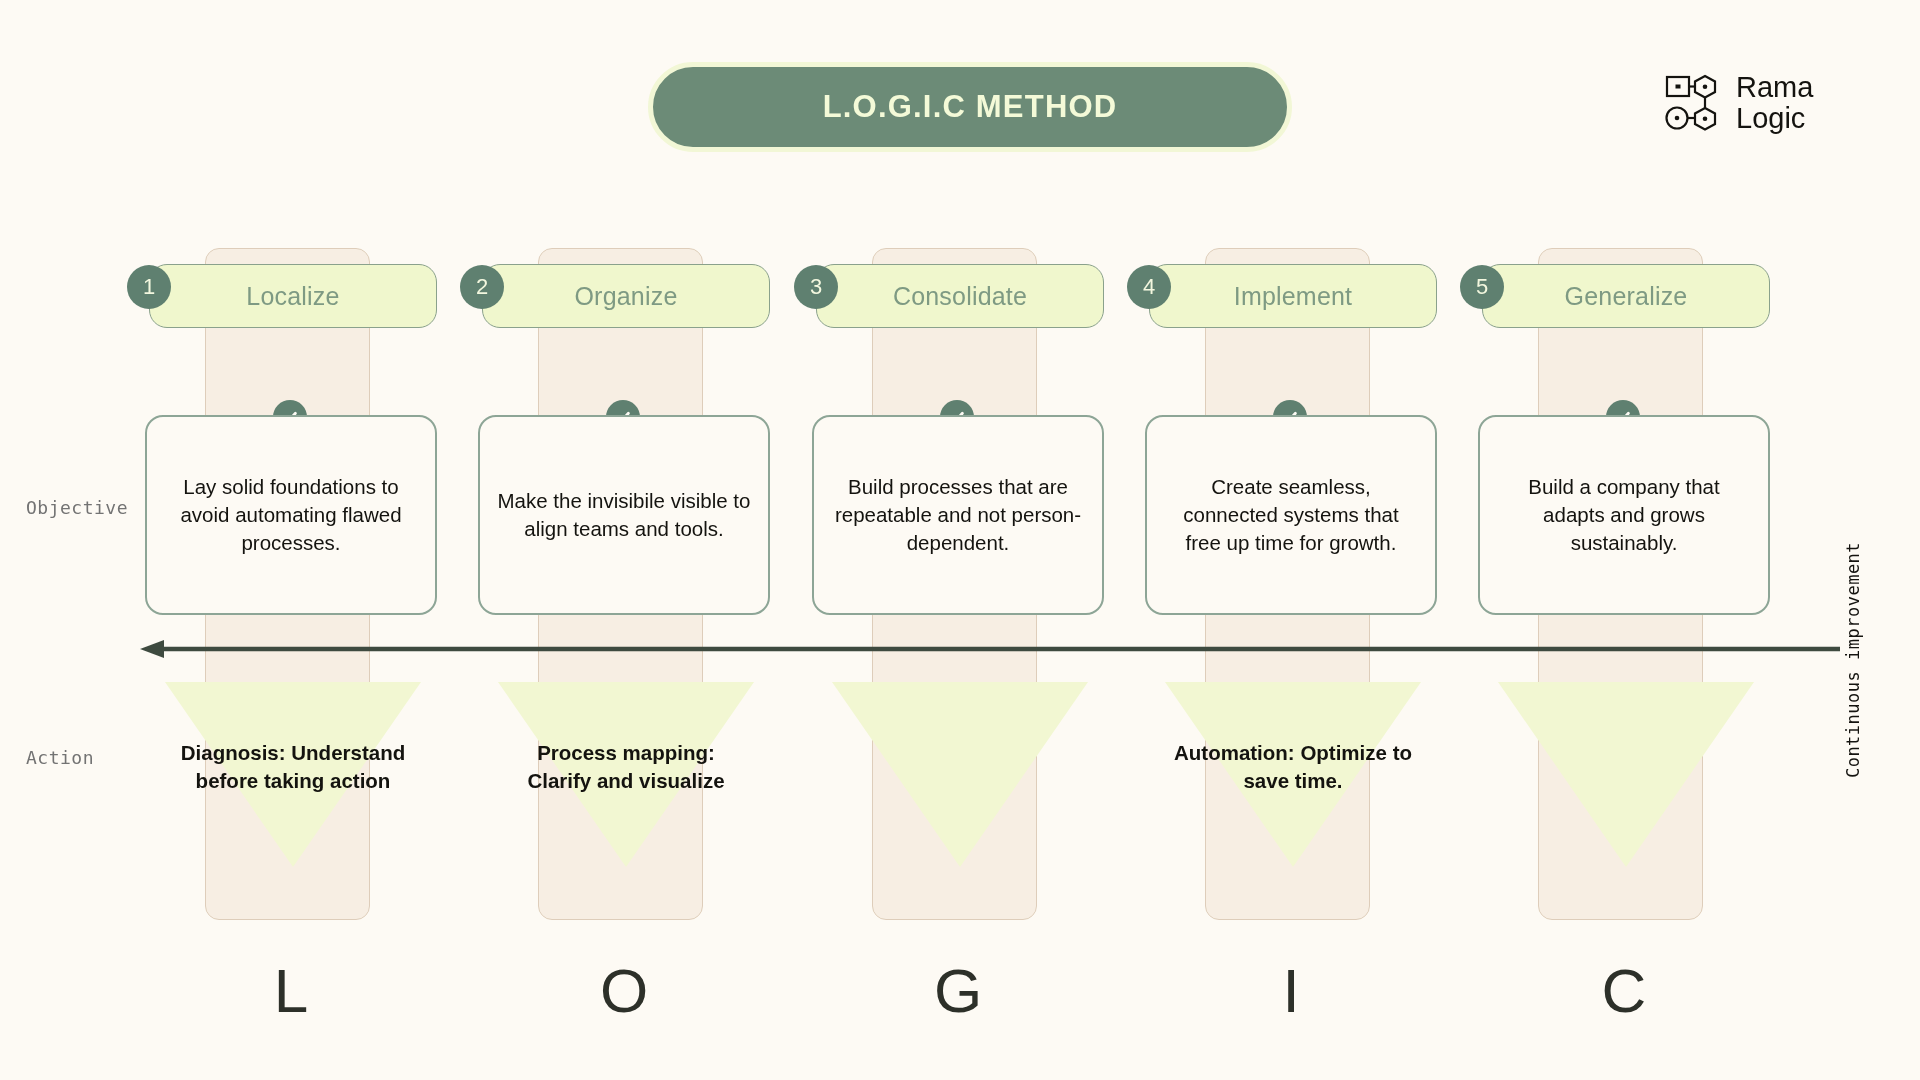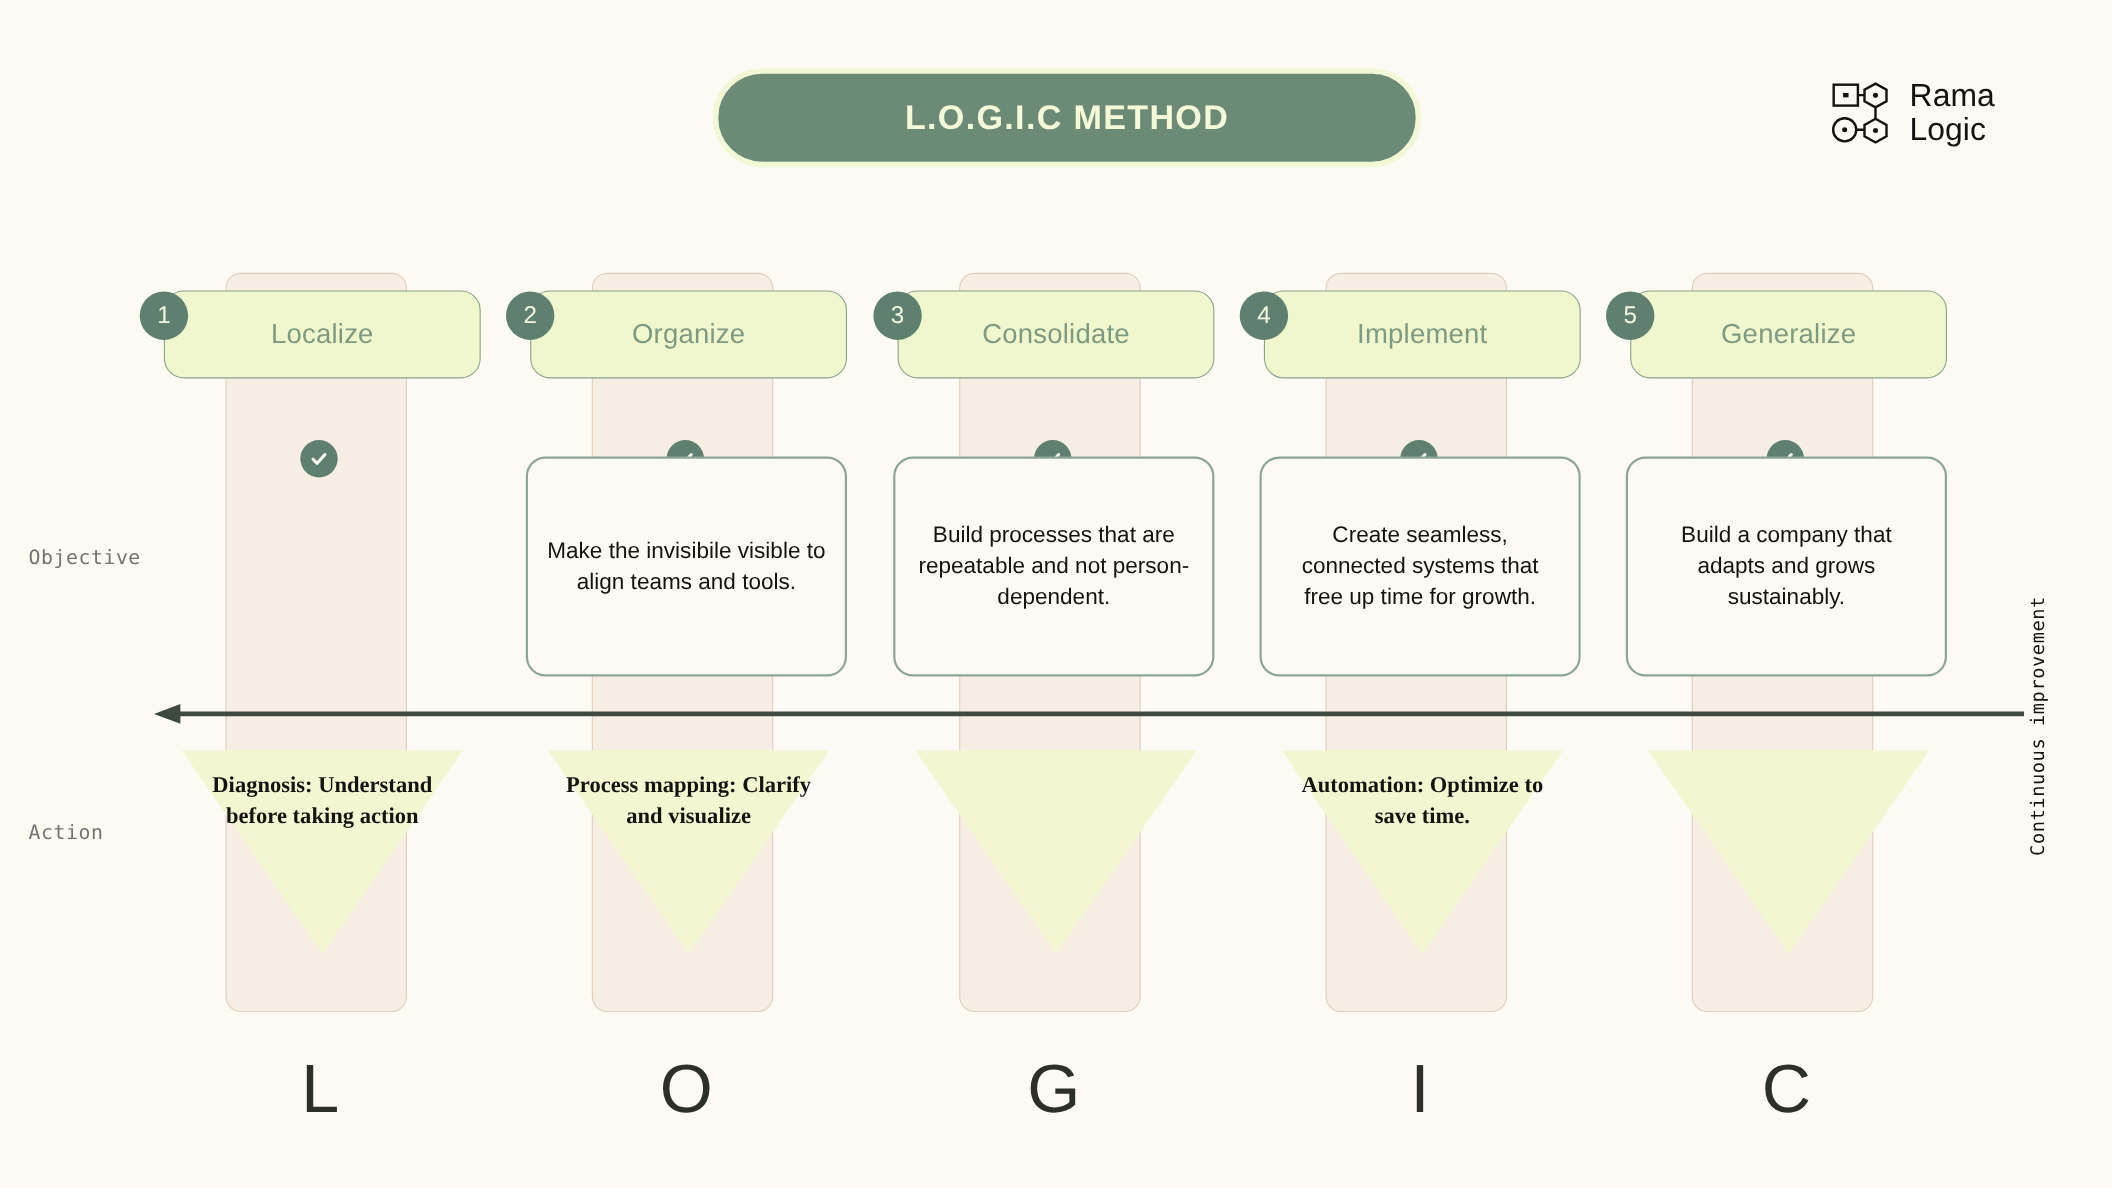"Localize" .head-pill { height: 80px -> 64px }
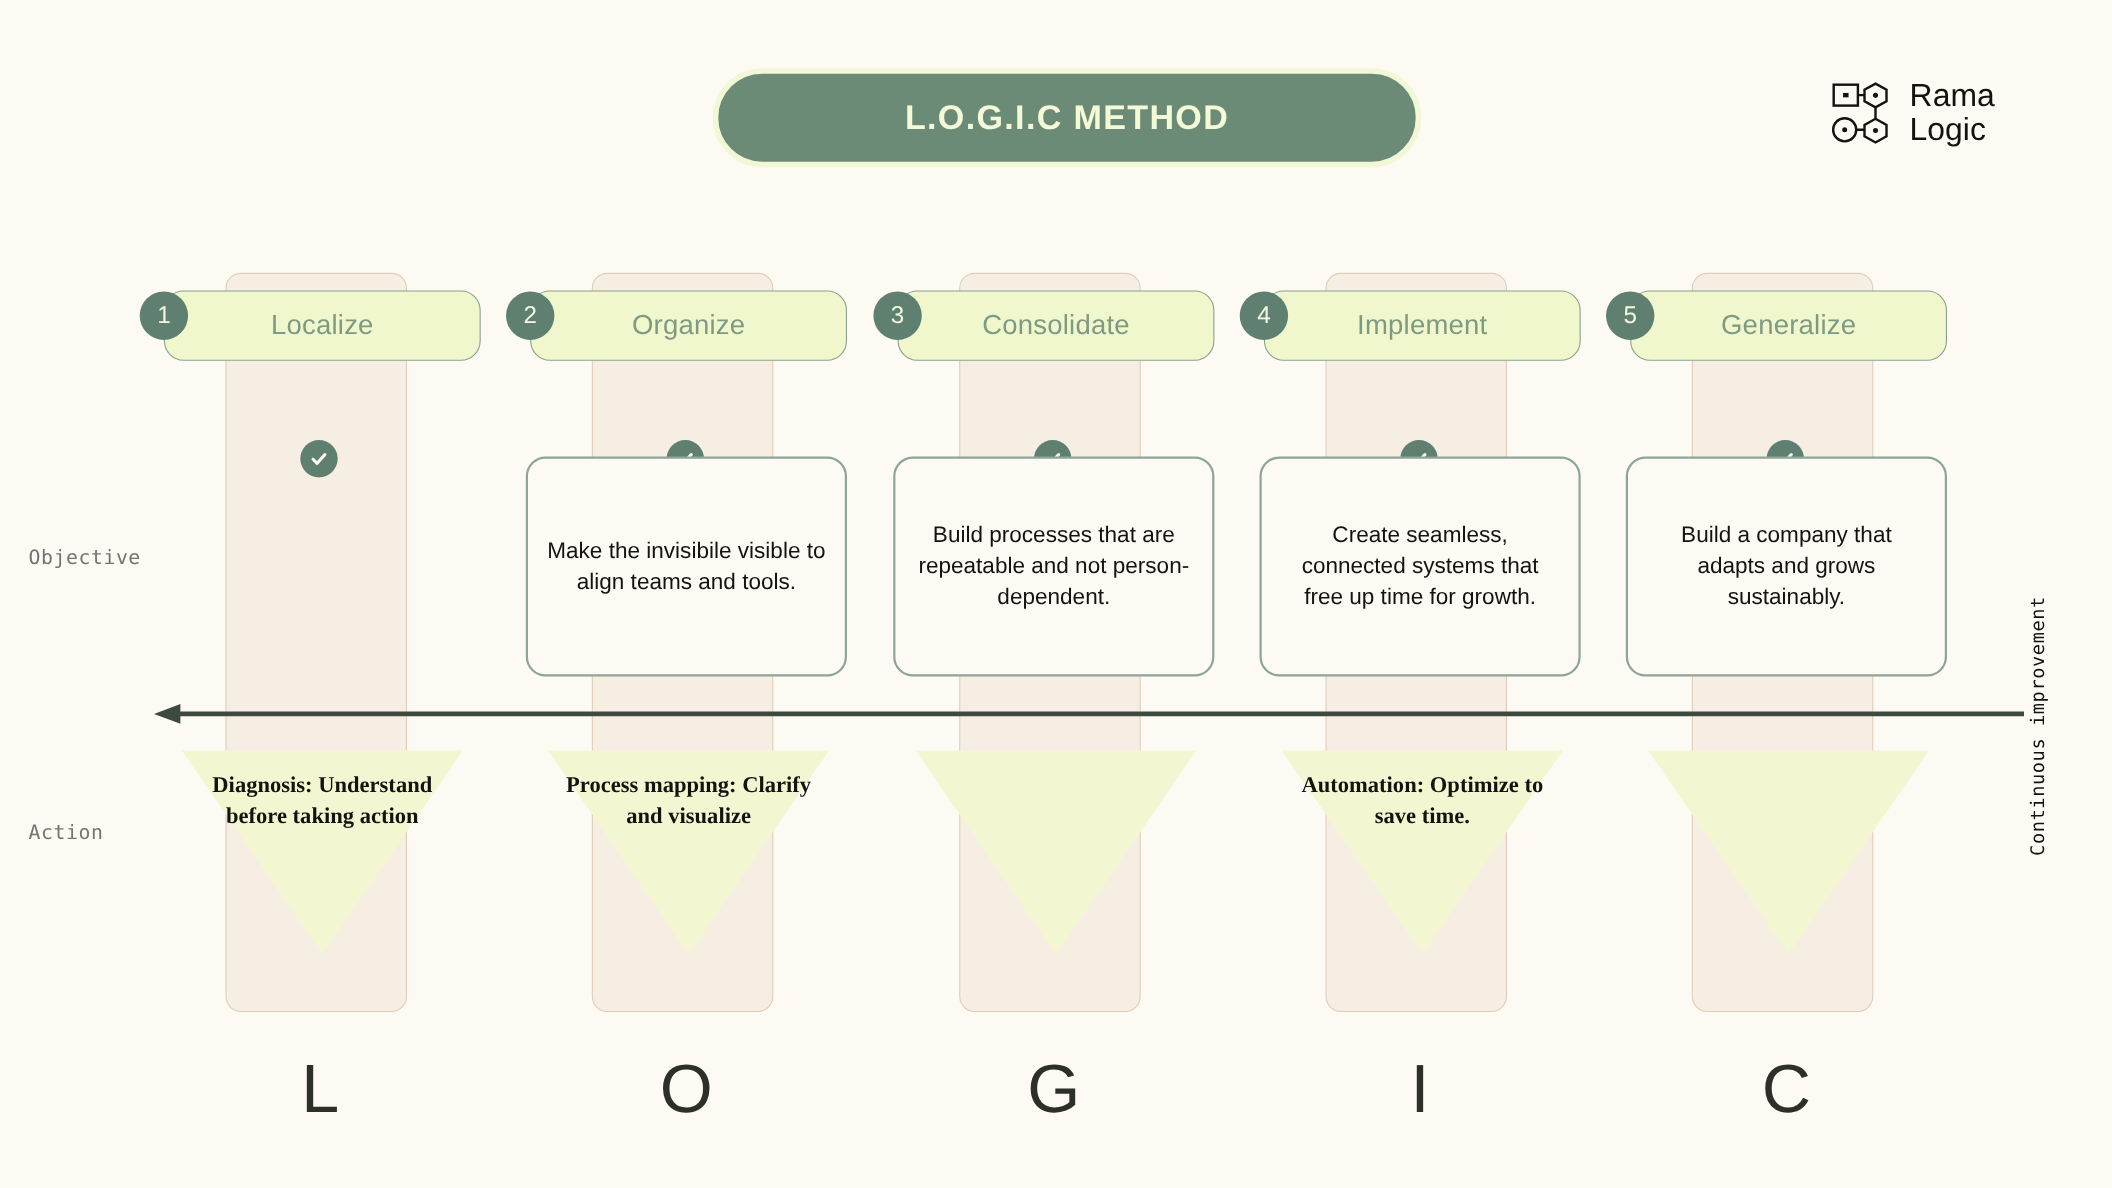"Lay solid foundations to avoid" div.obj-card { html: none -> <div> <div>Lay solid foundations to avoid automating flawed processes.</div> </div> }
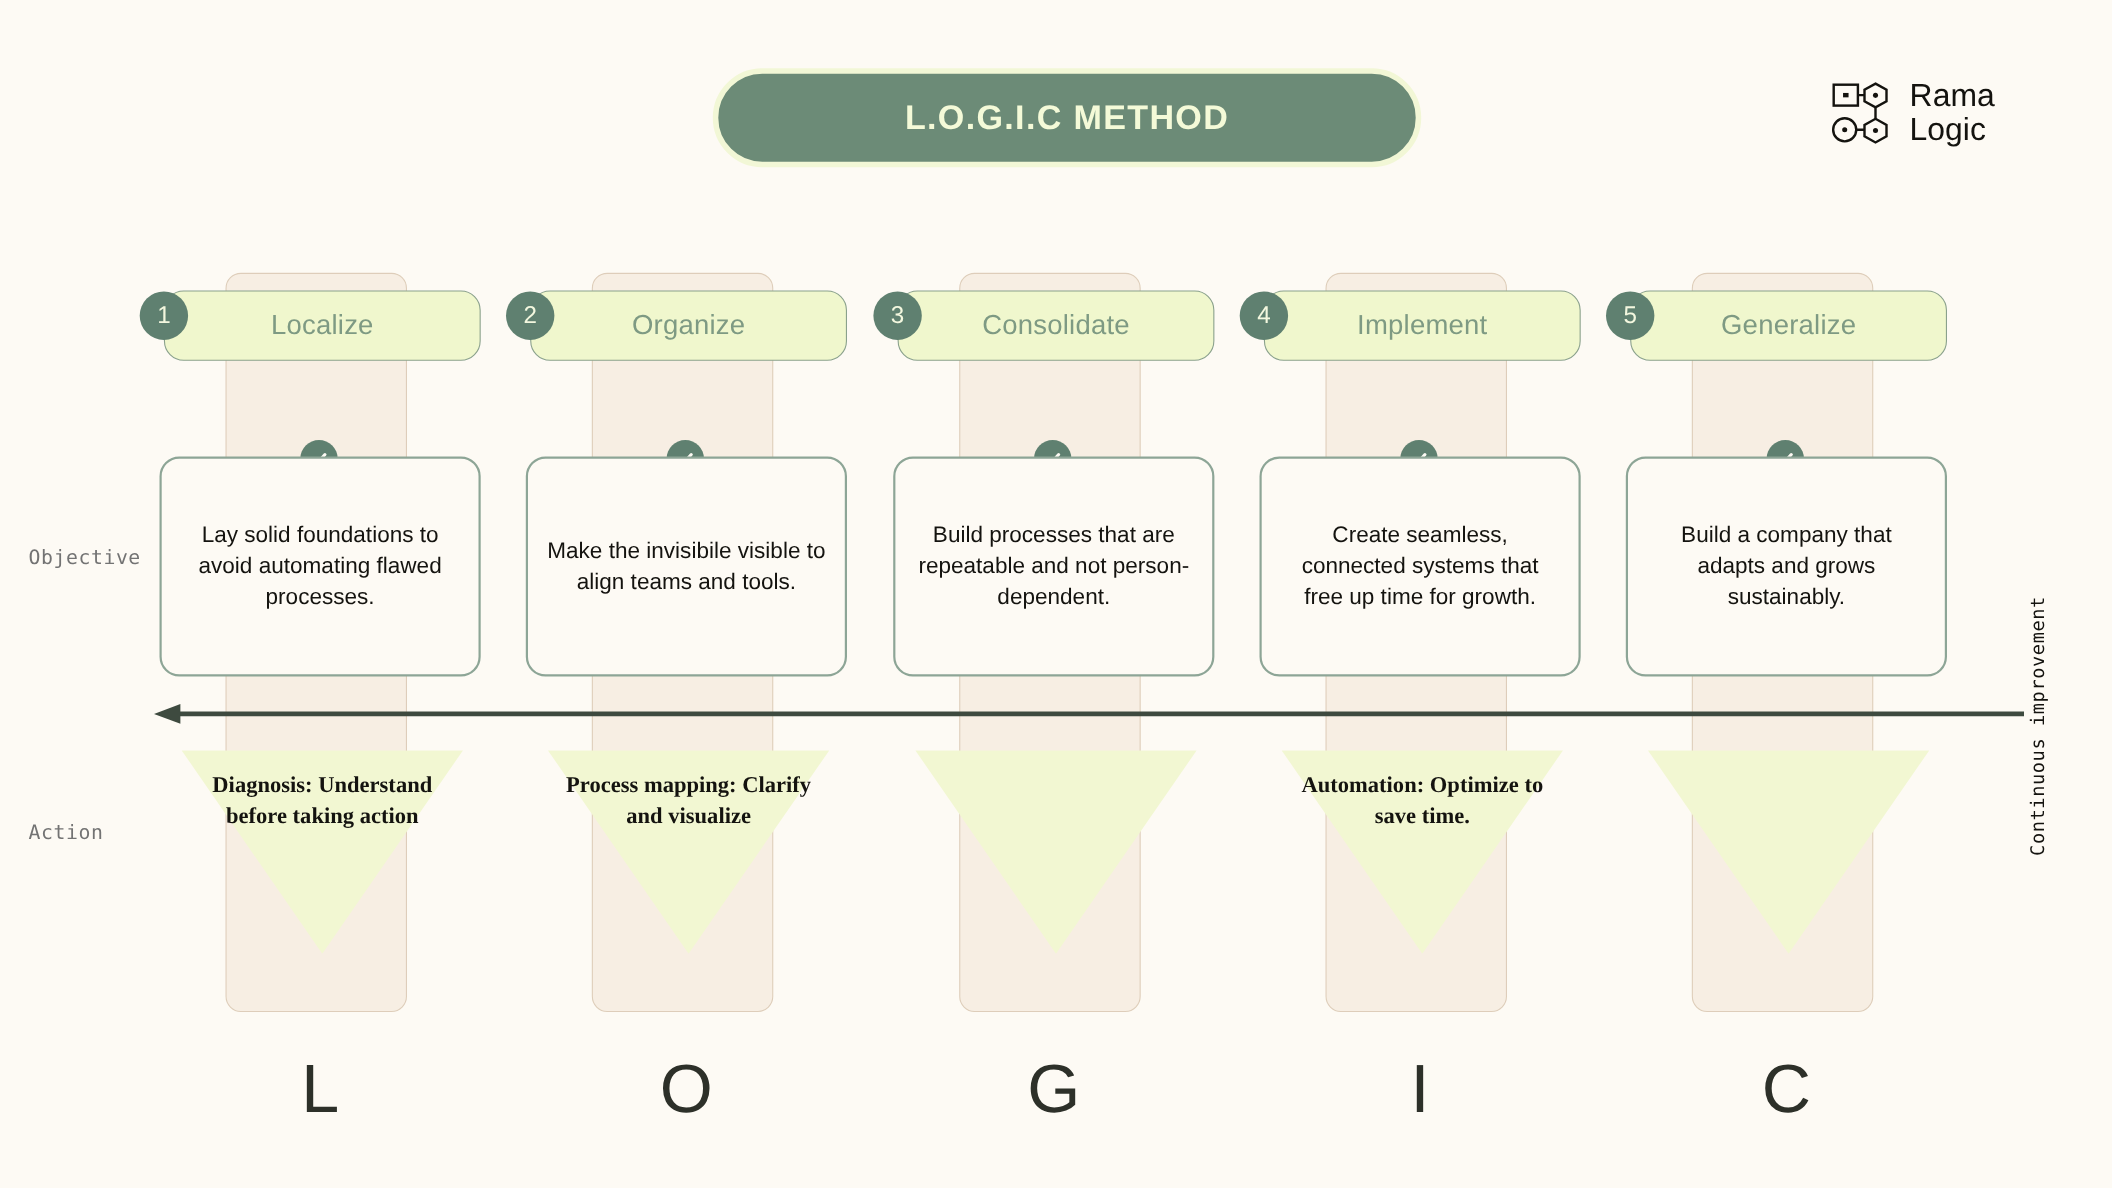"Diagnosis: Understand before taking" .act-text { font-family: Liberation Serif, serif -> none; top: 700px -> 739px }
